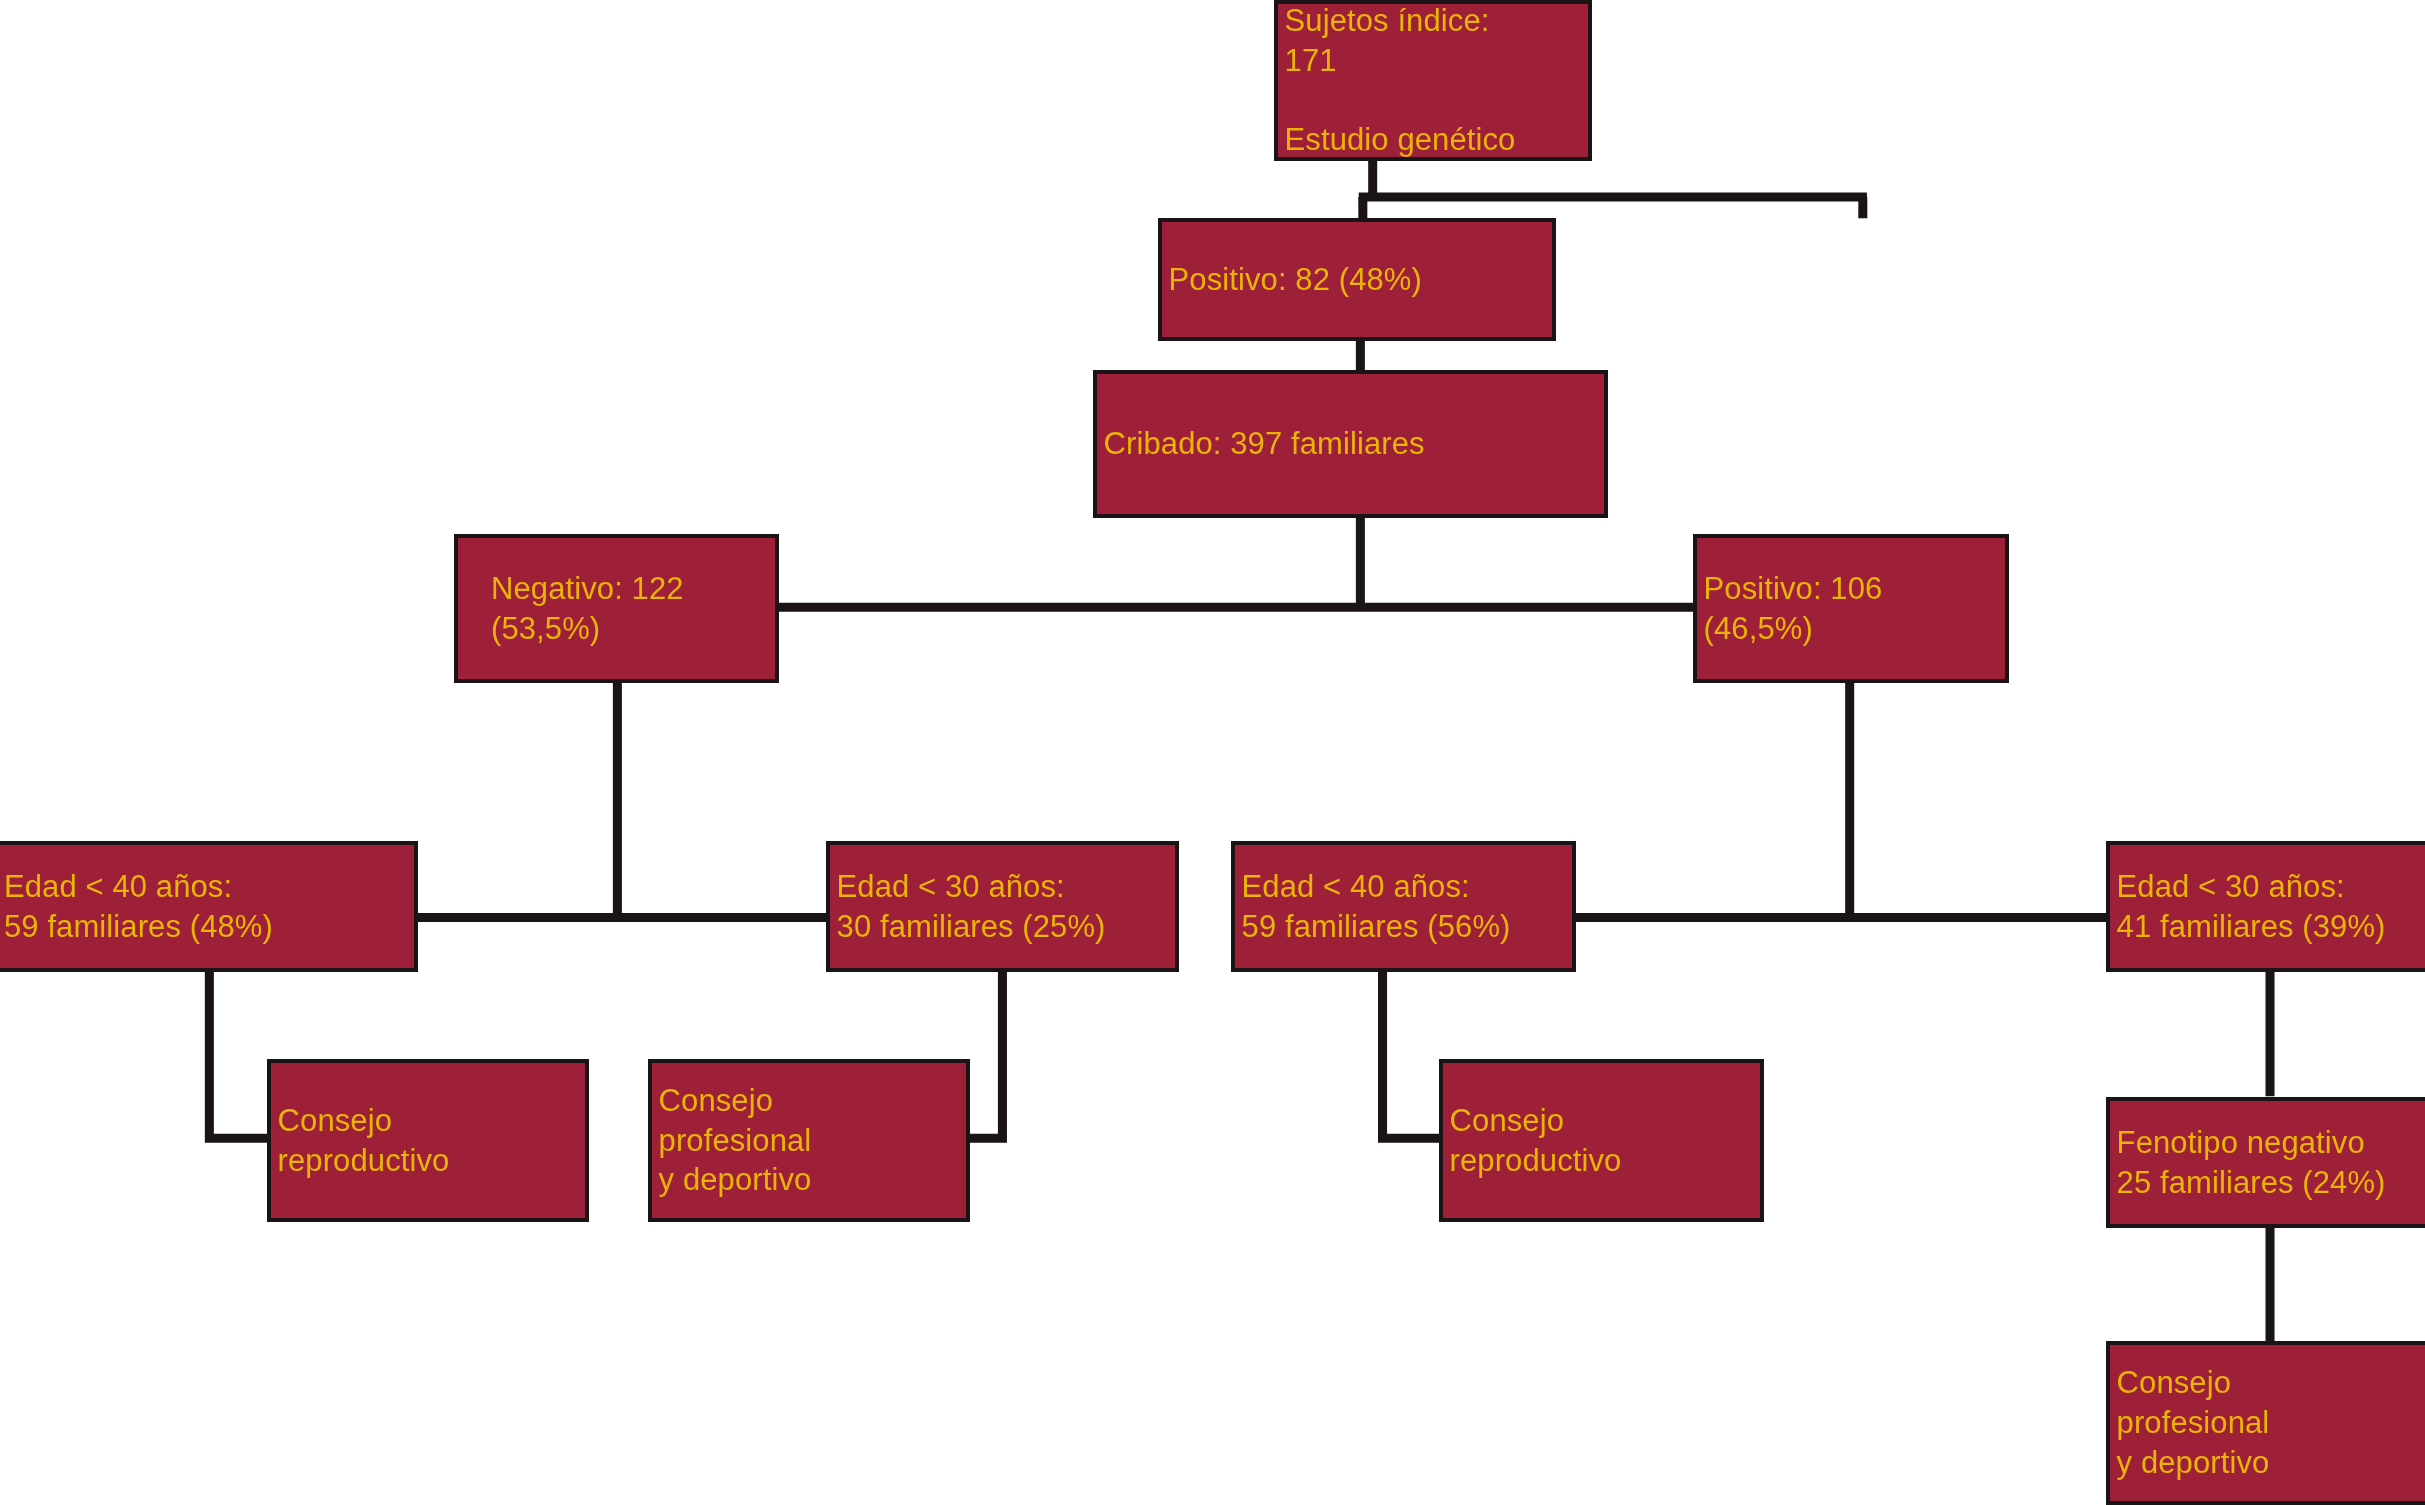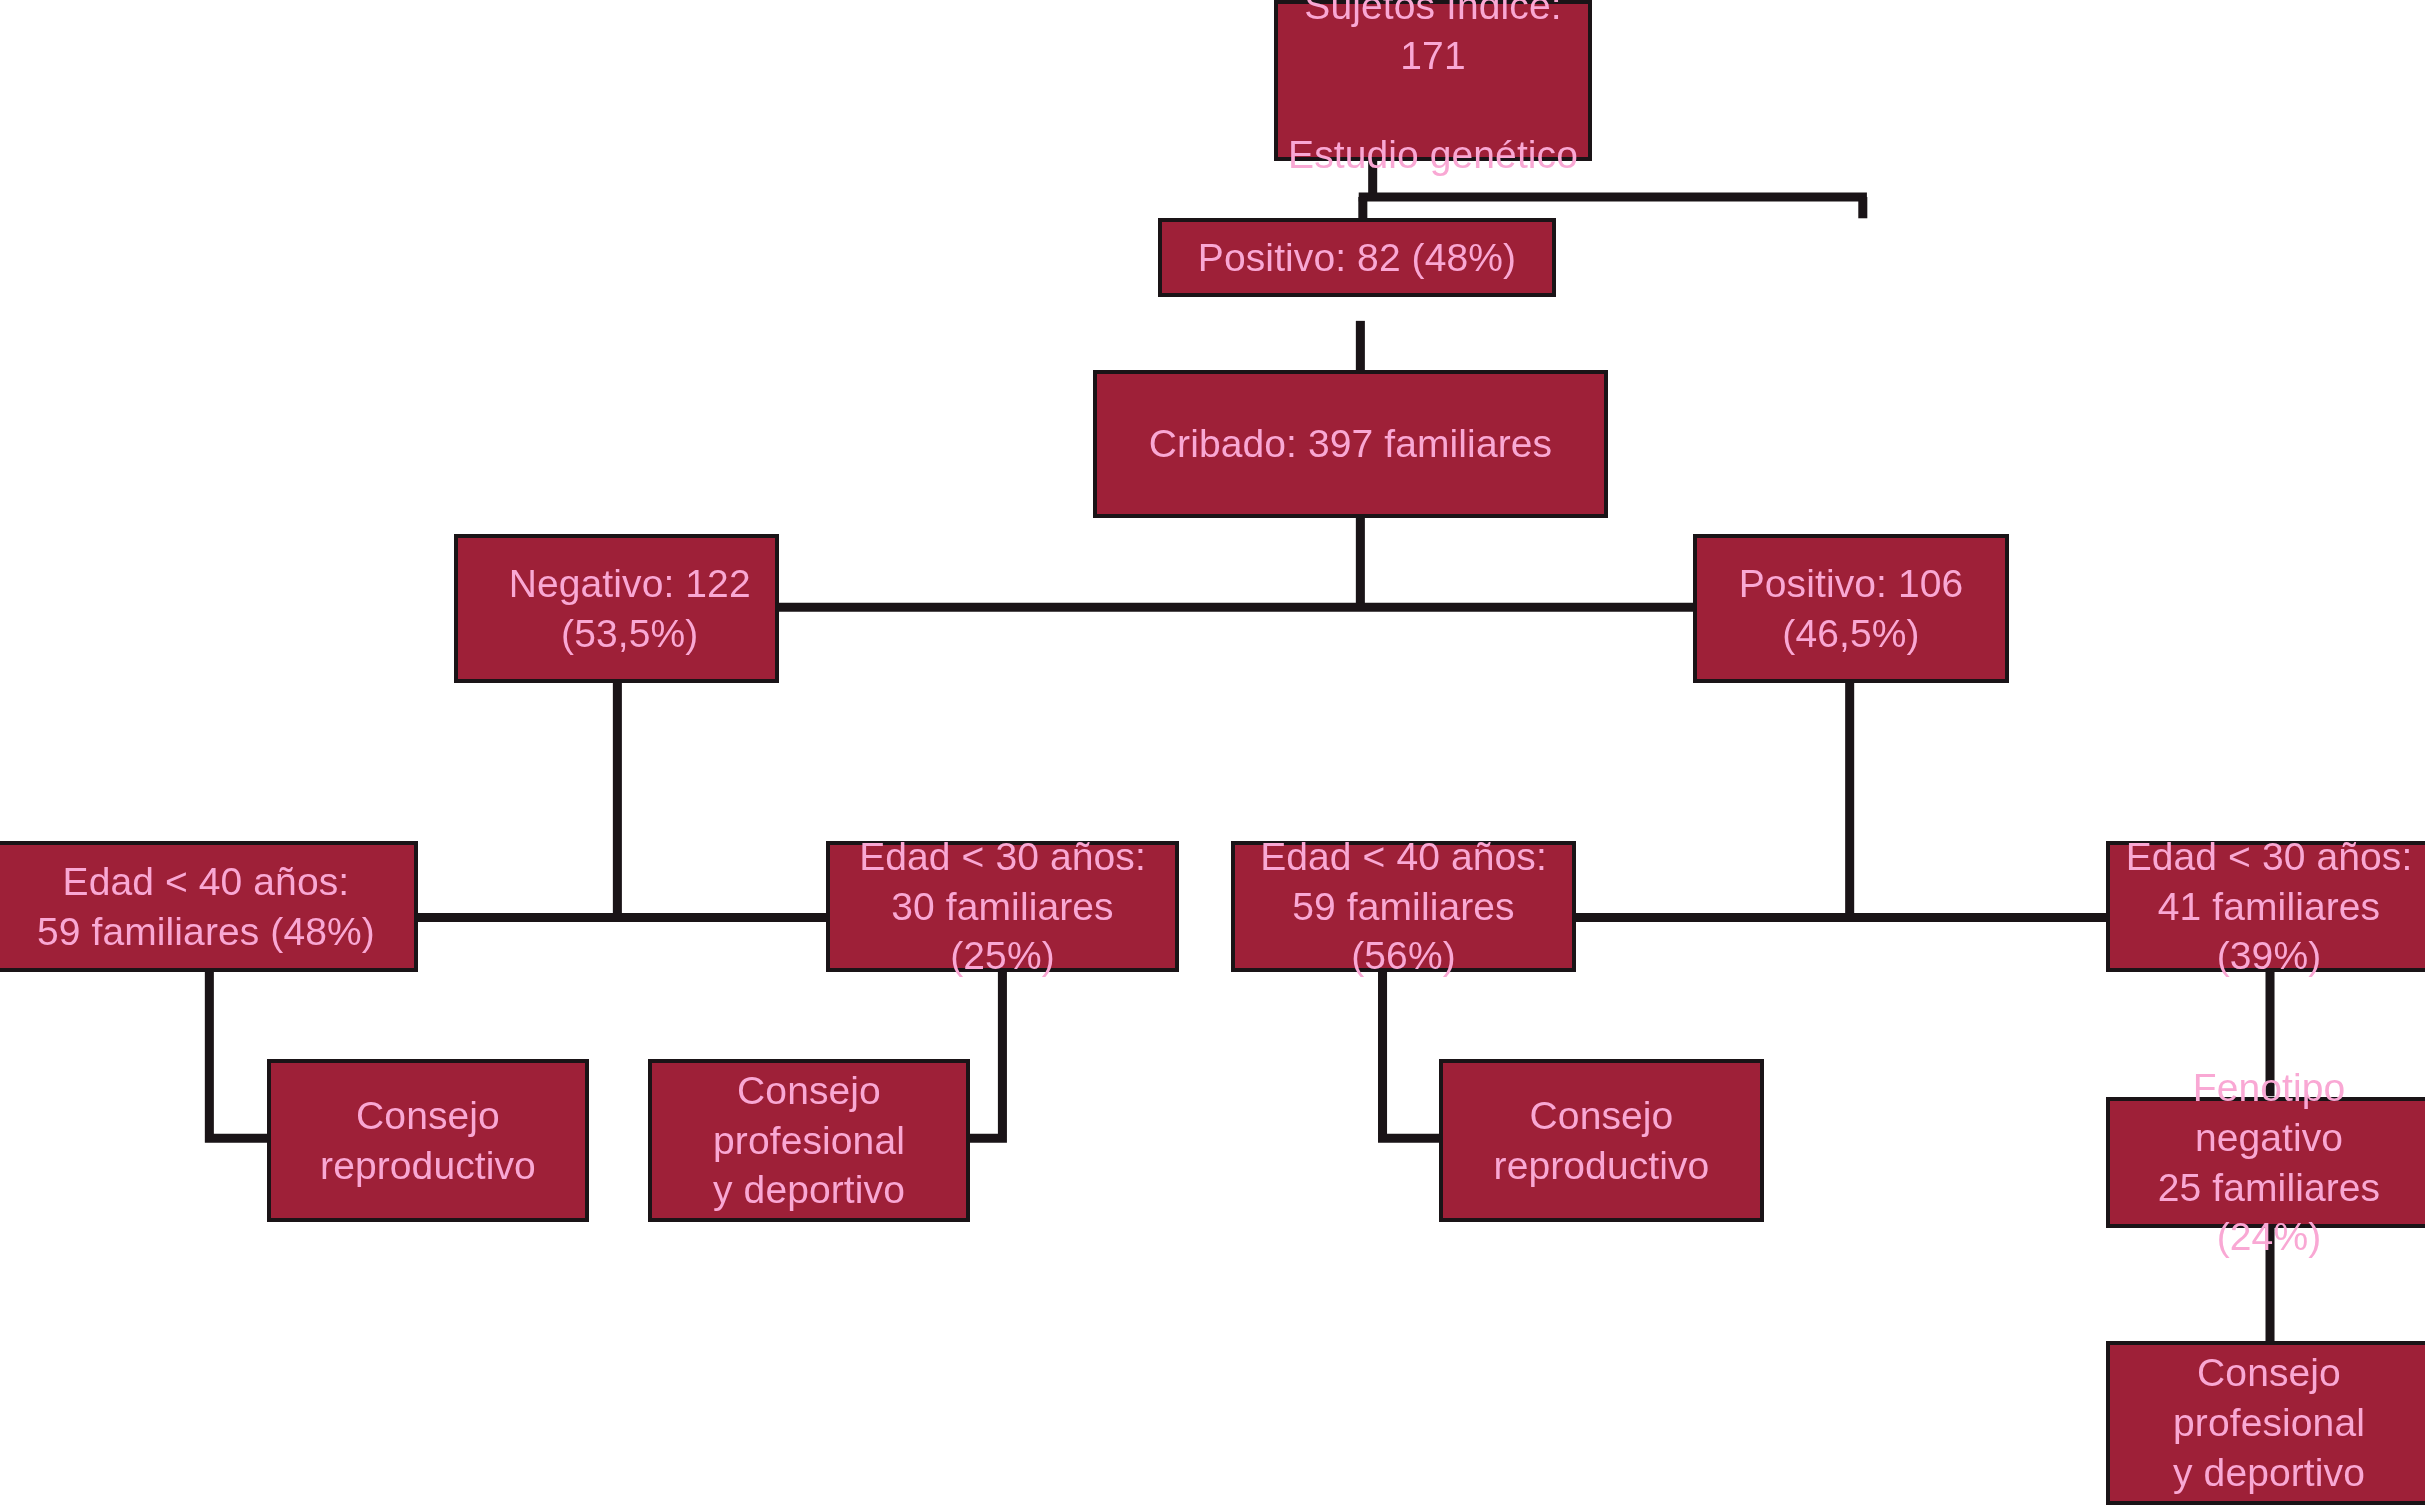"Sujetos índice:" .node { color: #f9a8d4 -> #eab308; font-size: 39px -> 31px; text-align: center -> left }
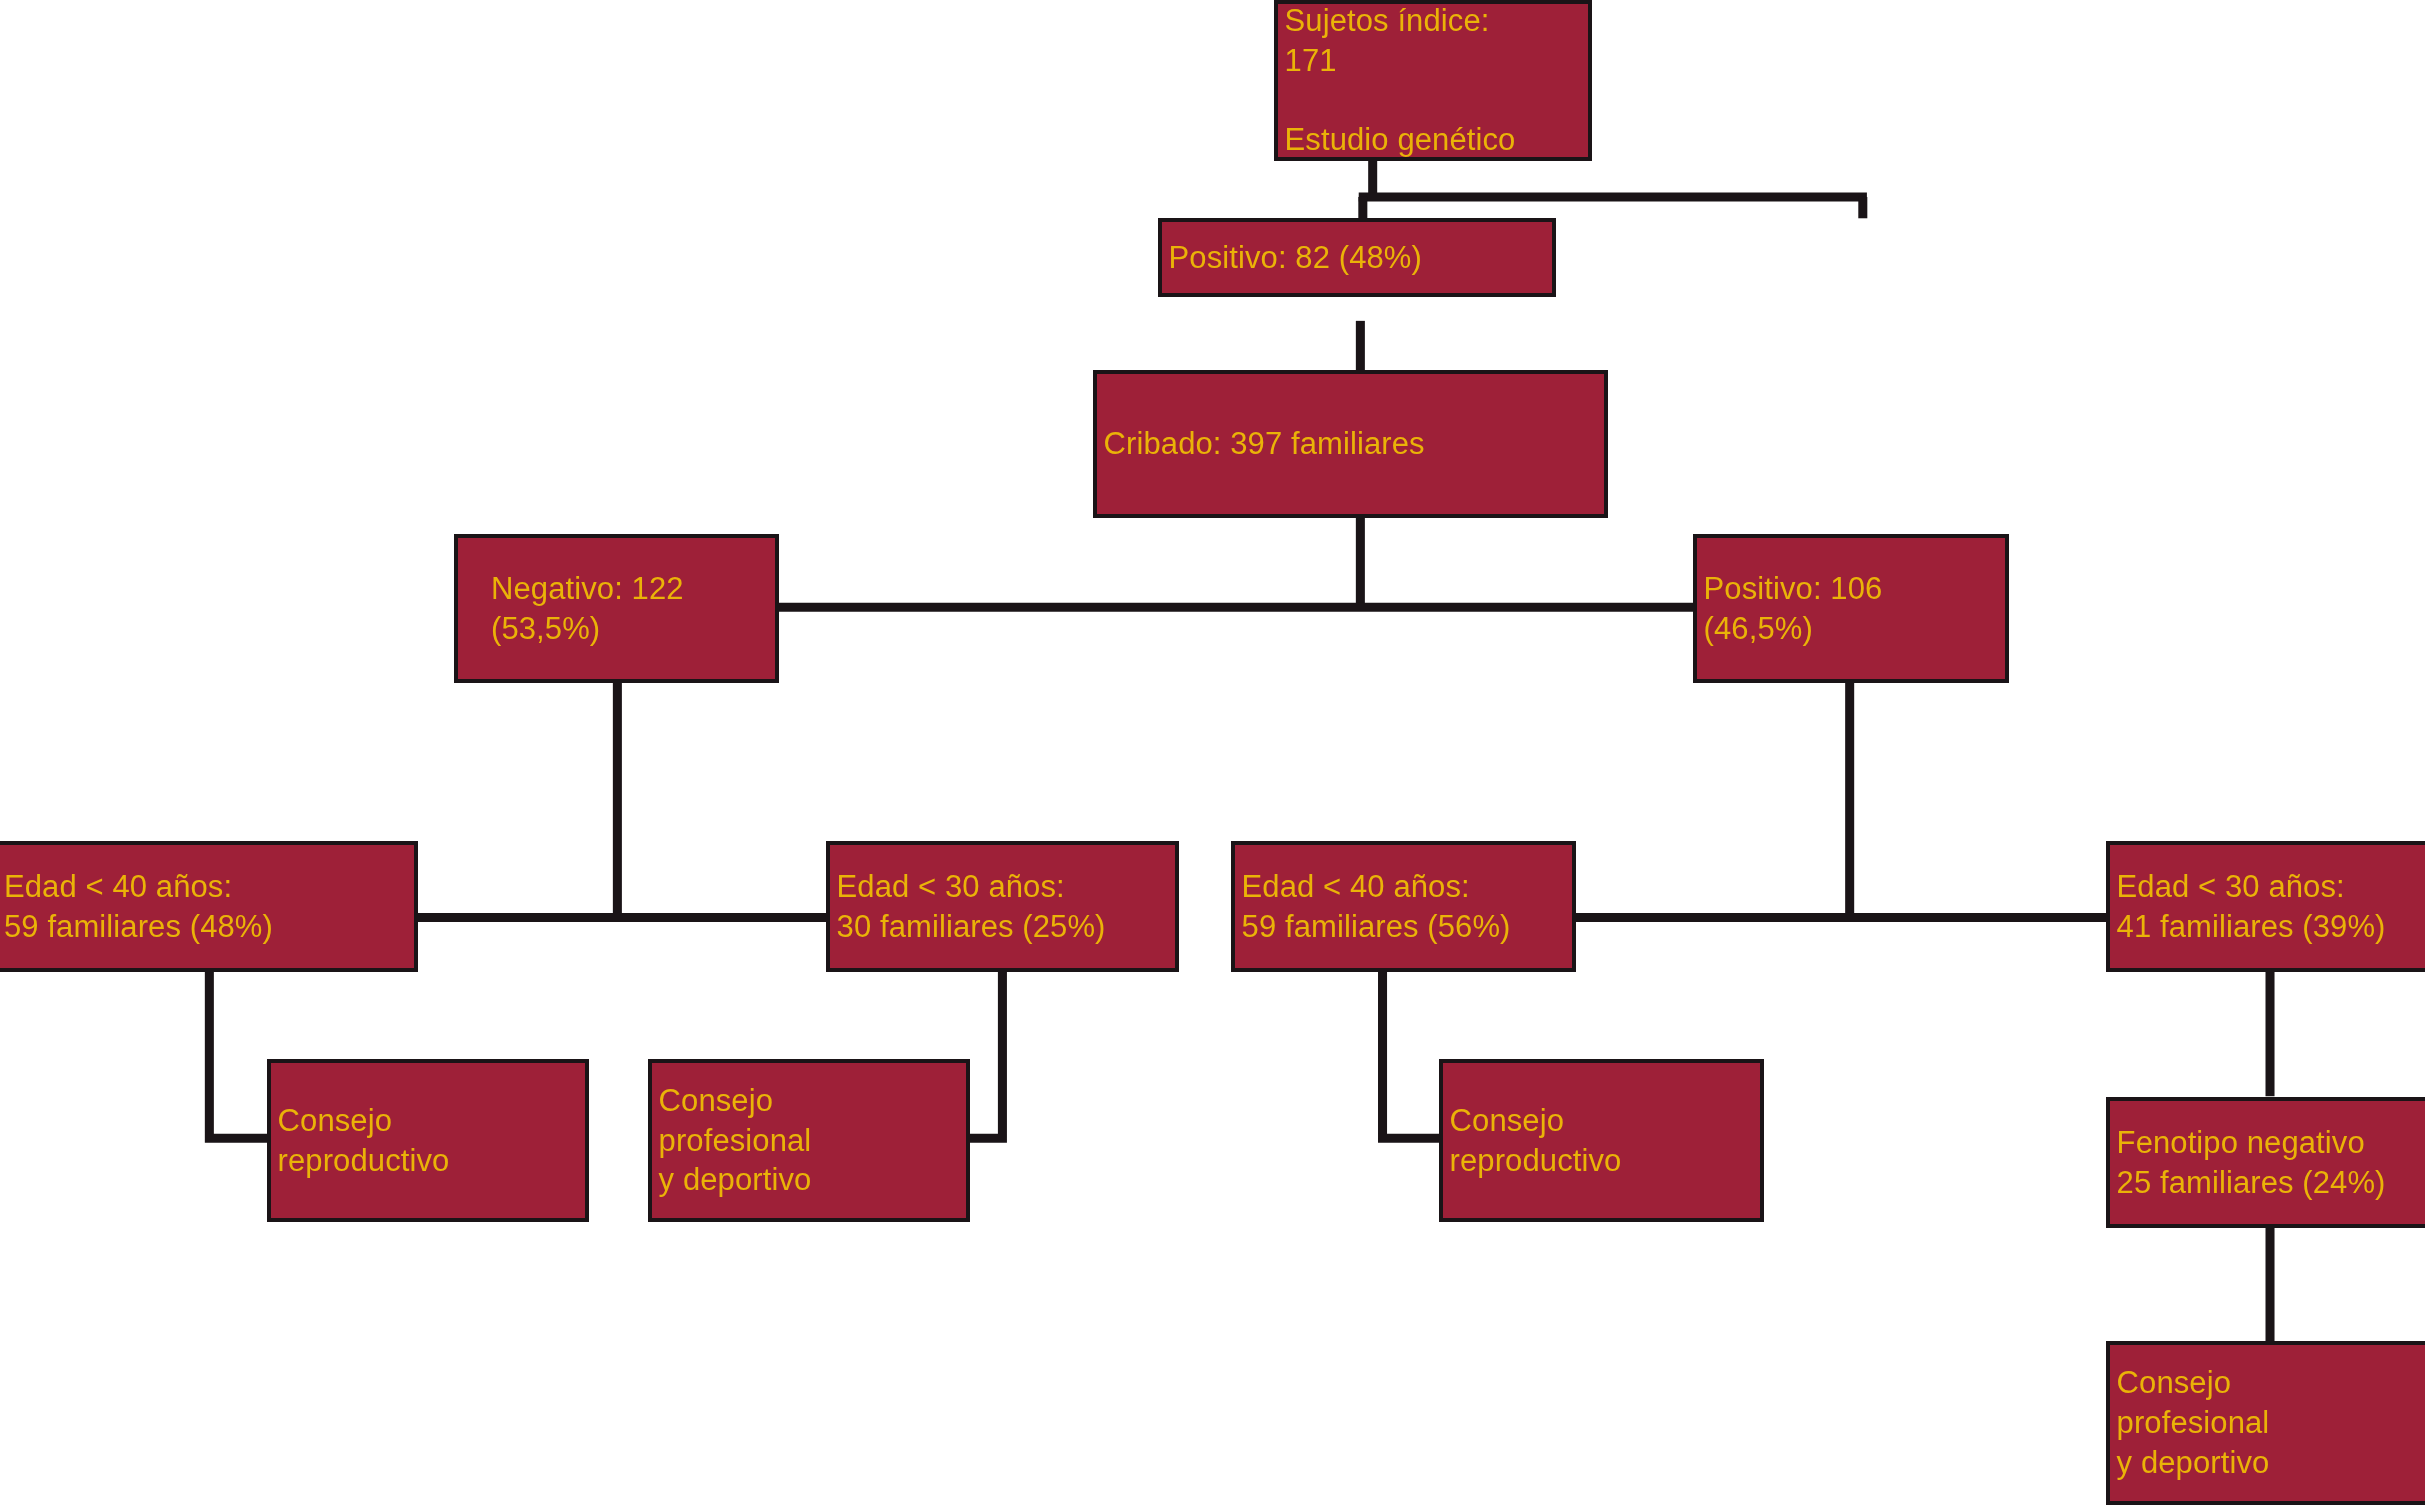"Positivo: 82 (48%)" div.node { height: 79px -> 123px }
